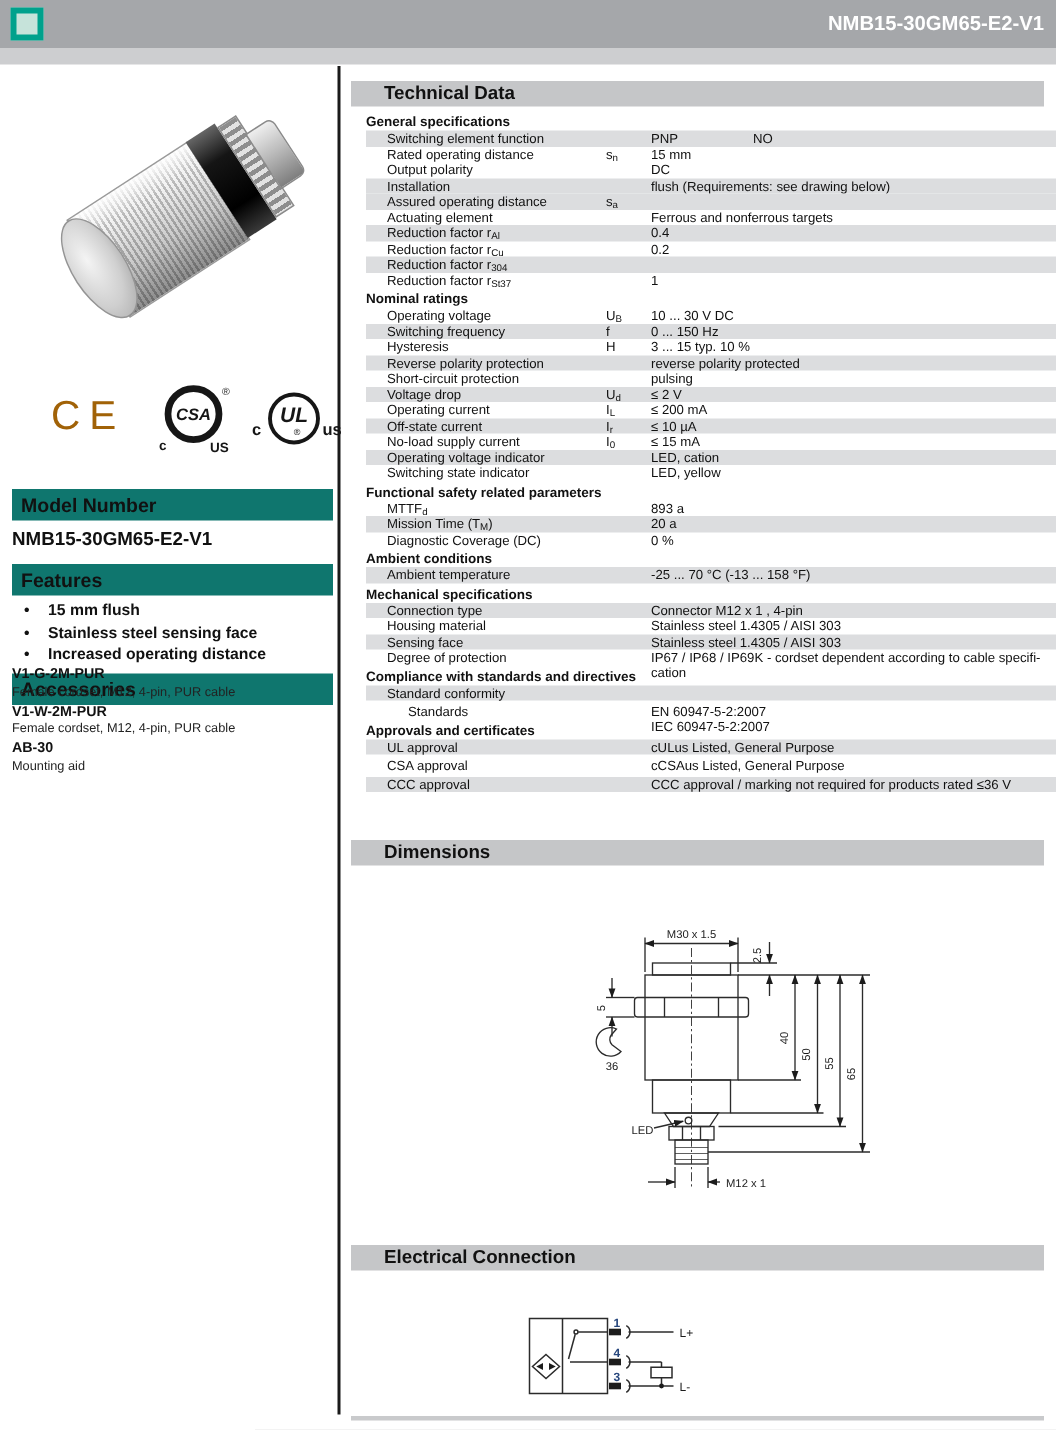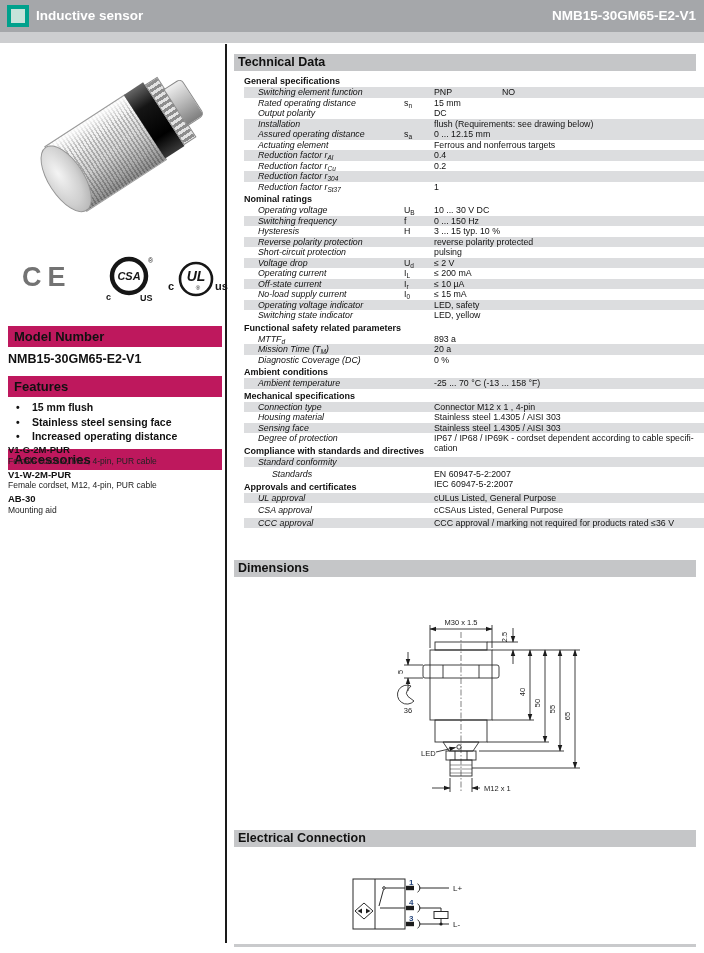"Inductive sensor" span.hdr-title { html: <span>Inductive sensor</span> -> none }
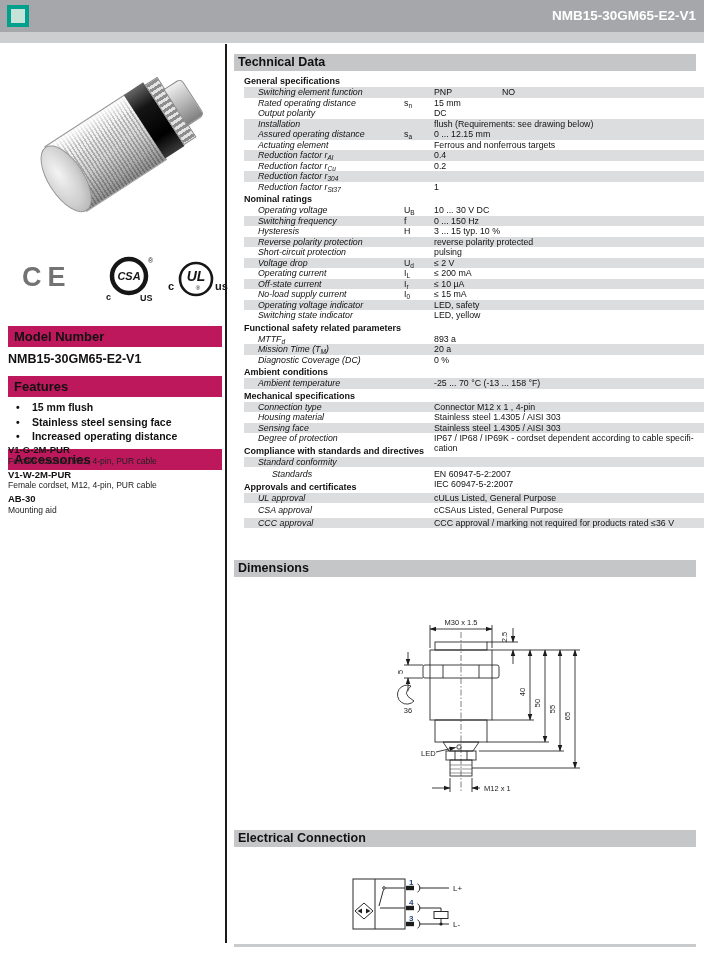"Technical Data" .band span { padding-left: 4px -> 22px }
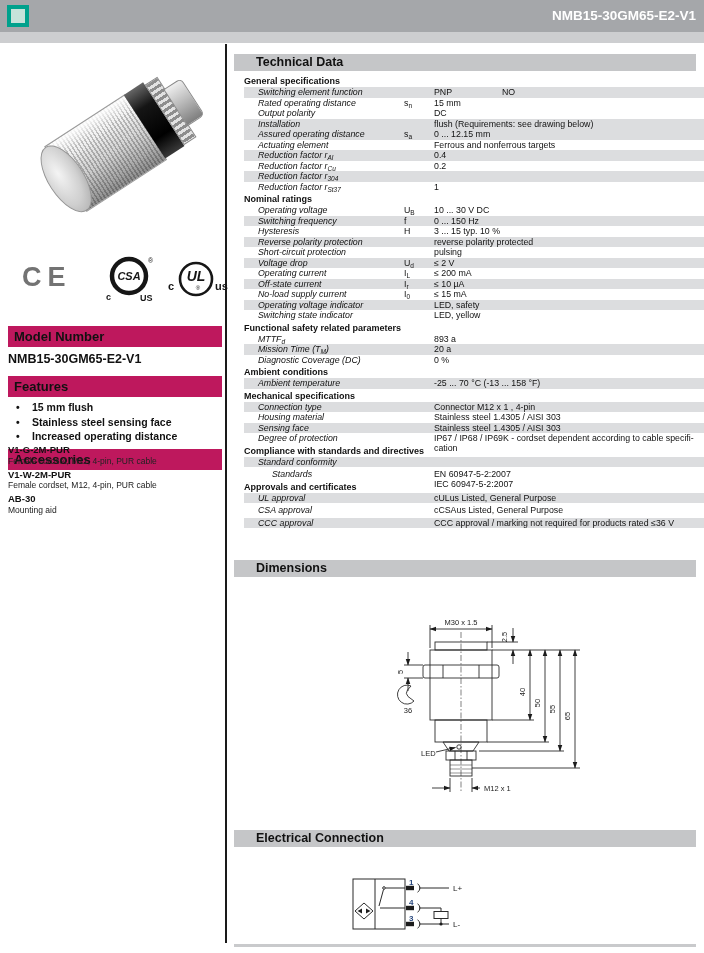"Switching element function" .tlabel { font-style: italic -> none }
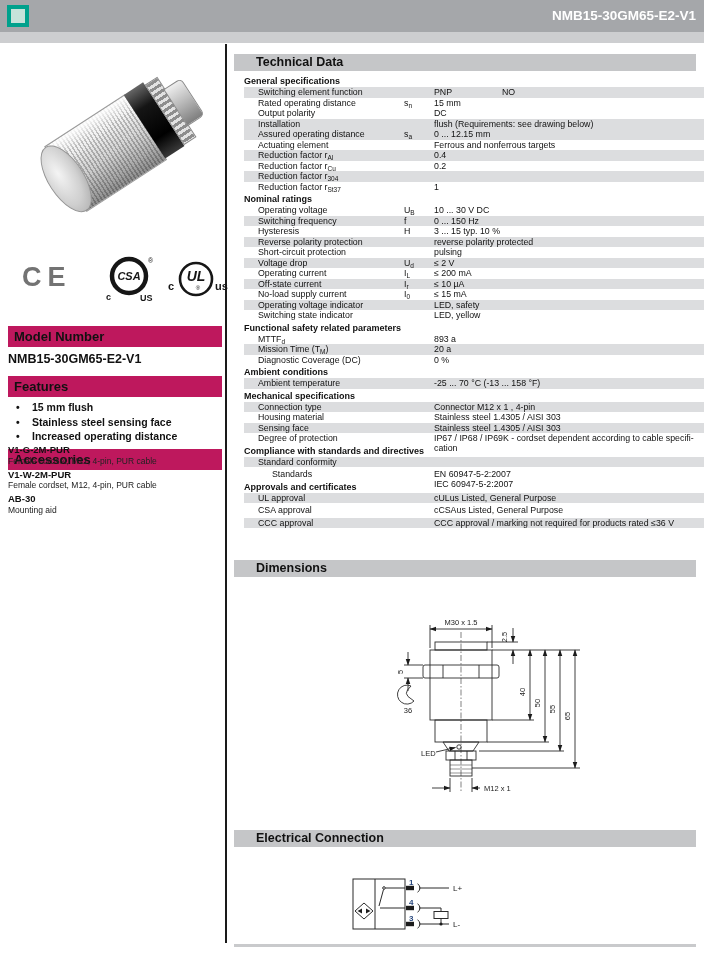"0 ... 12.15 mm" span.tval { html: <span> <div>0 ... 12.15 mm</div> </span> -> none }
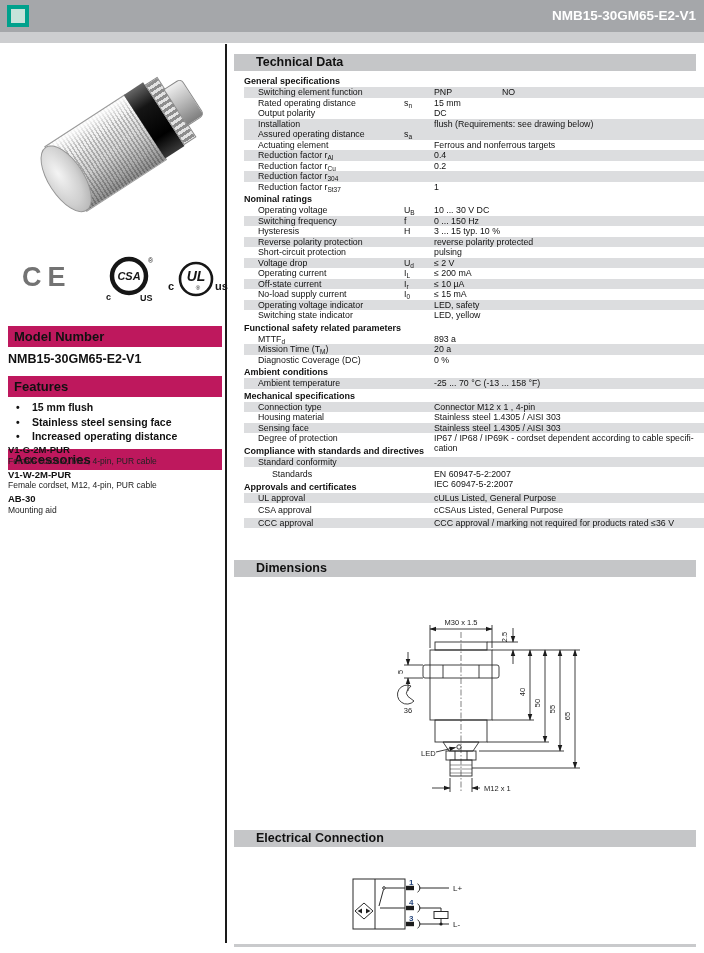"CE" .ce { color: #737373 -> #a16207; font-weight: bold -> none; left: 8px -> 20px }
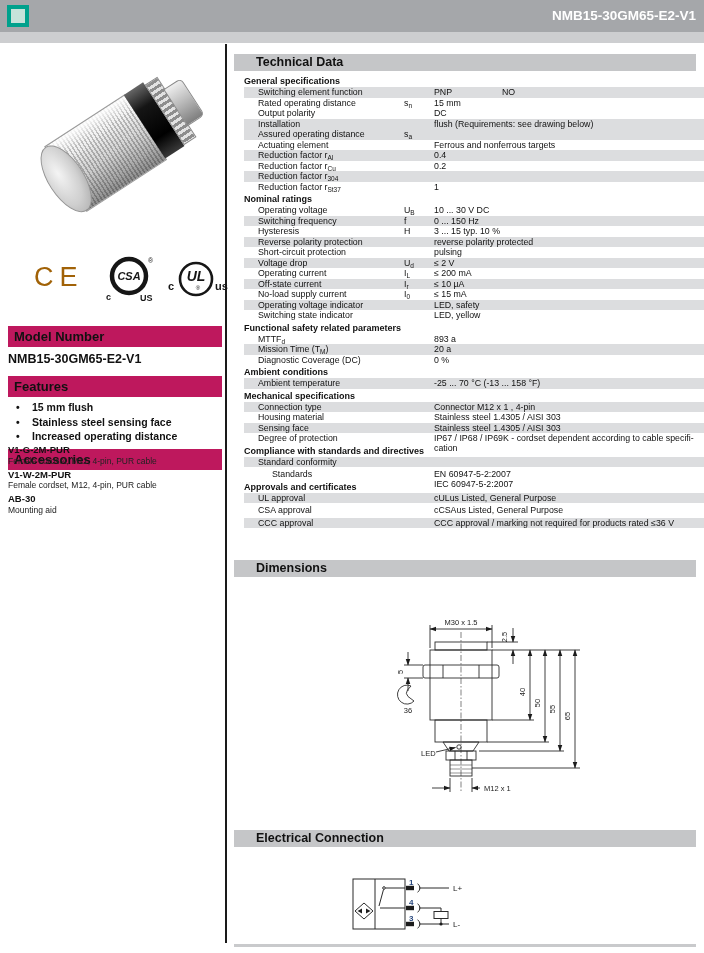"LED, safety" div.tvline { text: safety -> cation }
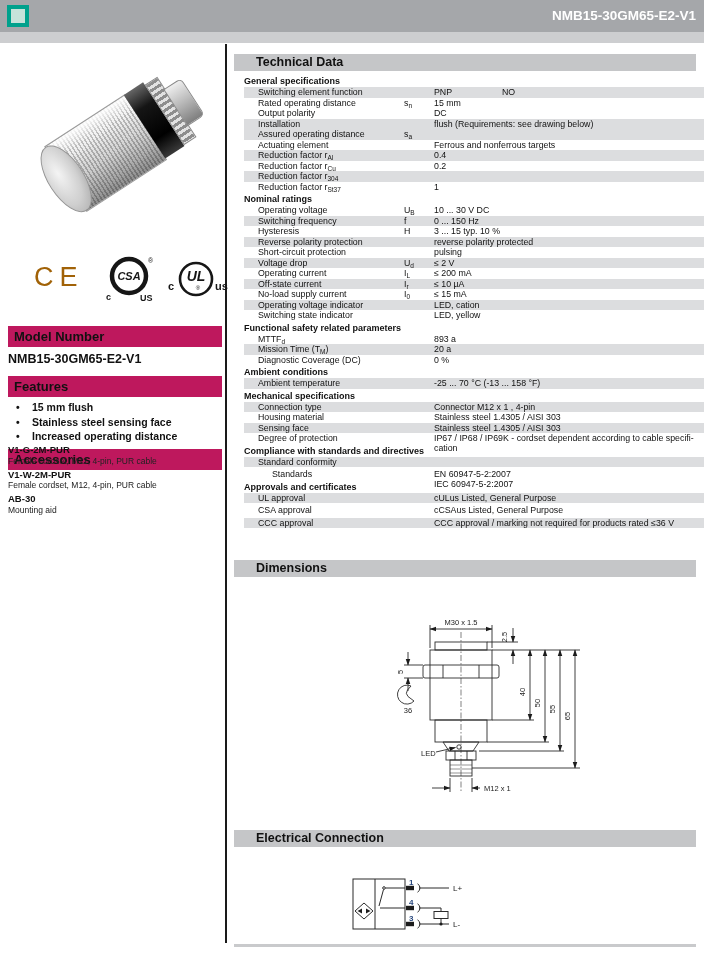"Model Number" .sidebar-bar { background: #be185d -> #0f766e }
